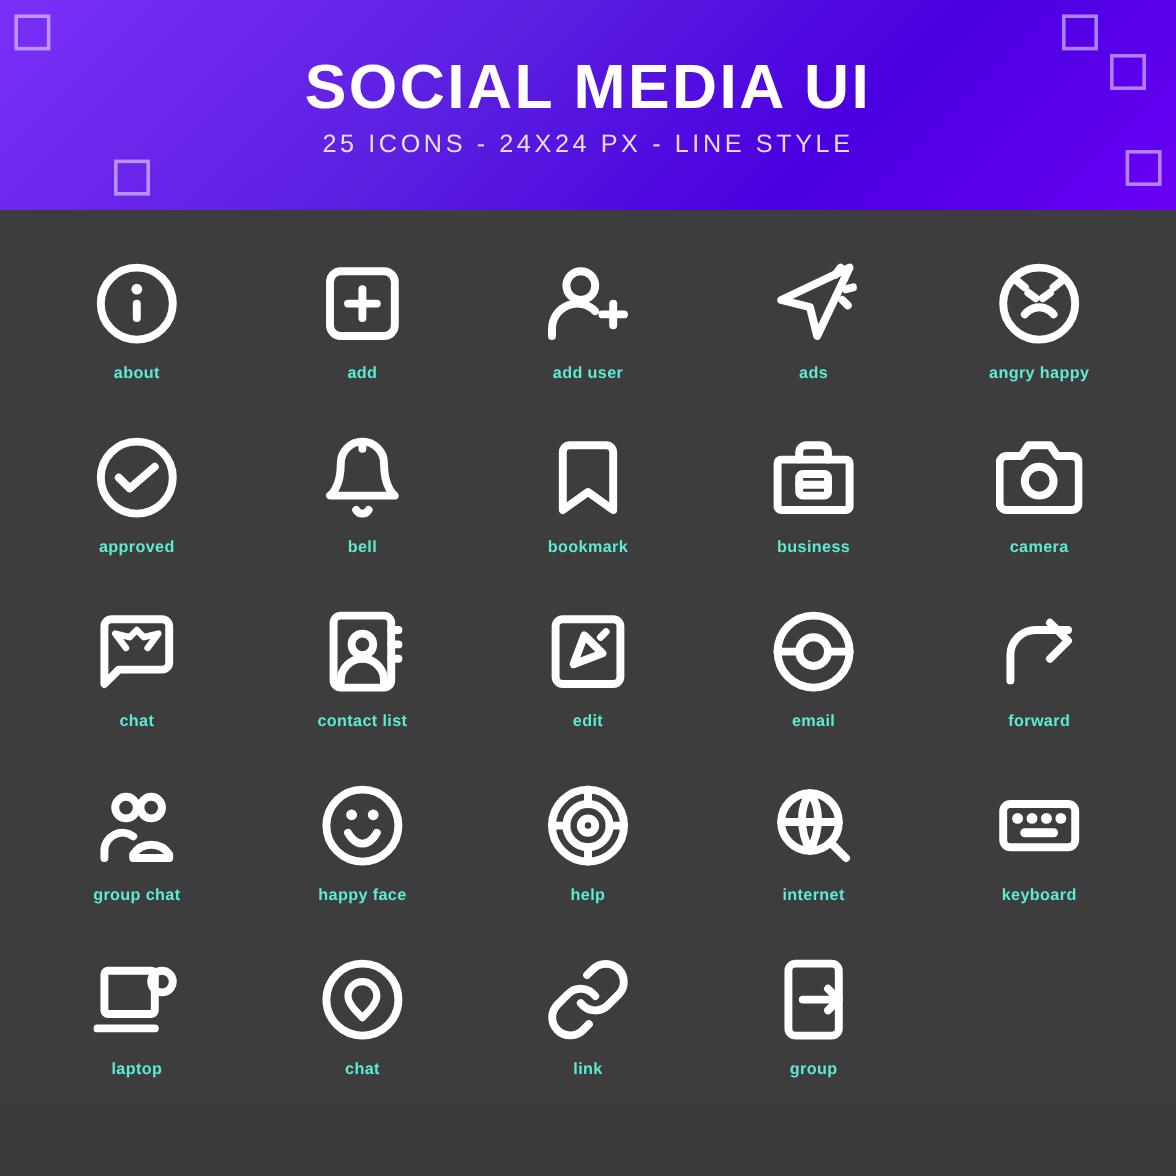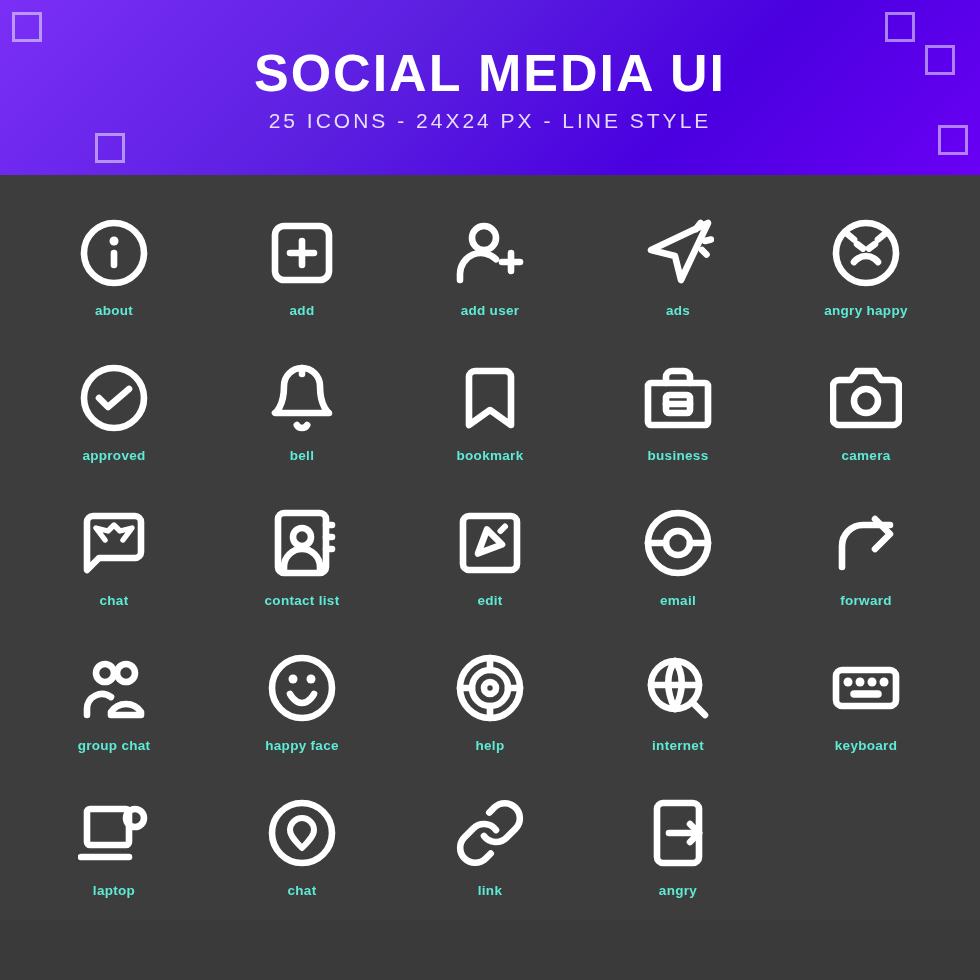"angry" span.icon-label { text: angry -> group }
